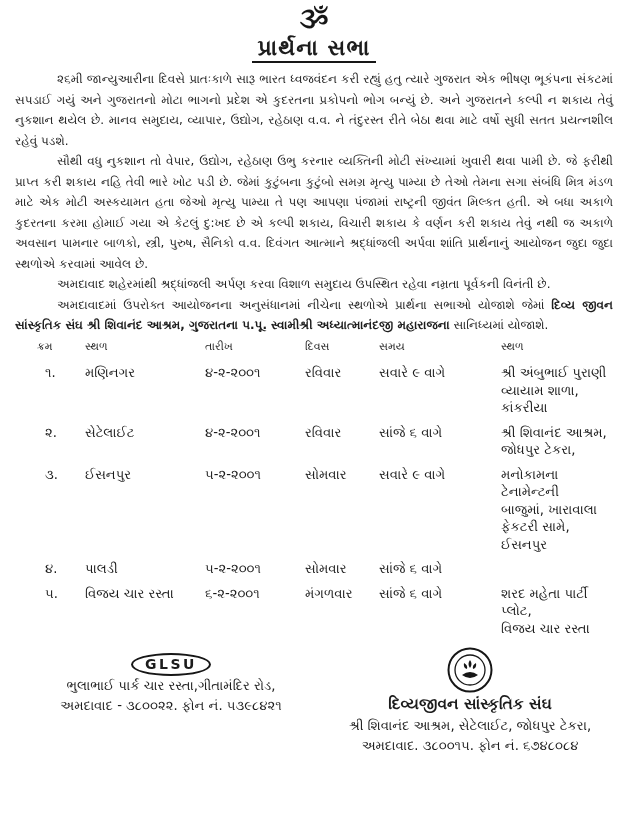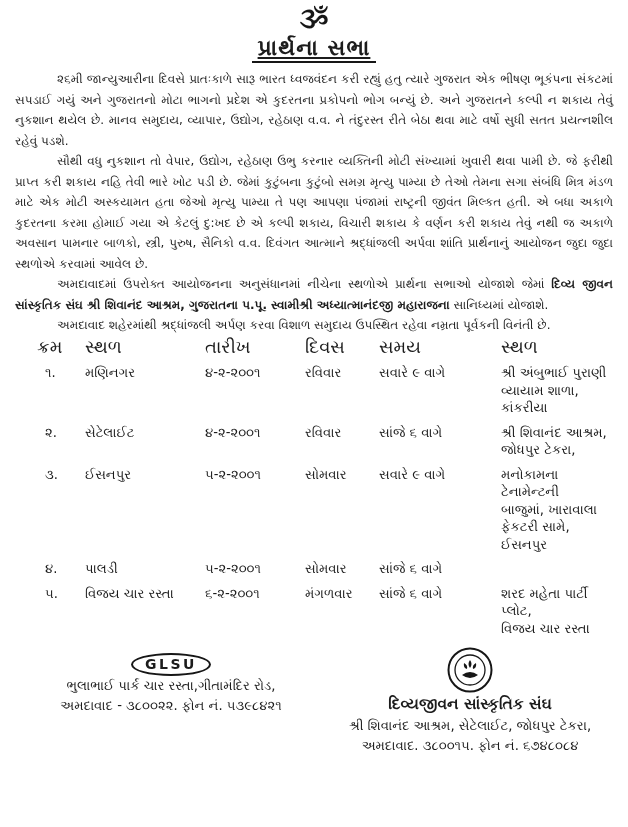"પ્રાર્થના સભા" .main-title { text-decoration: underline -> none }
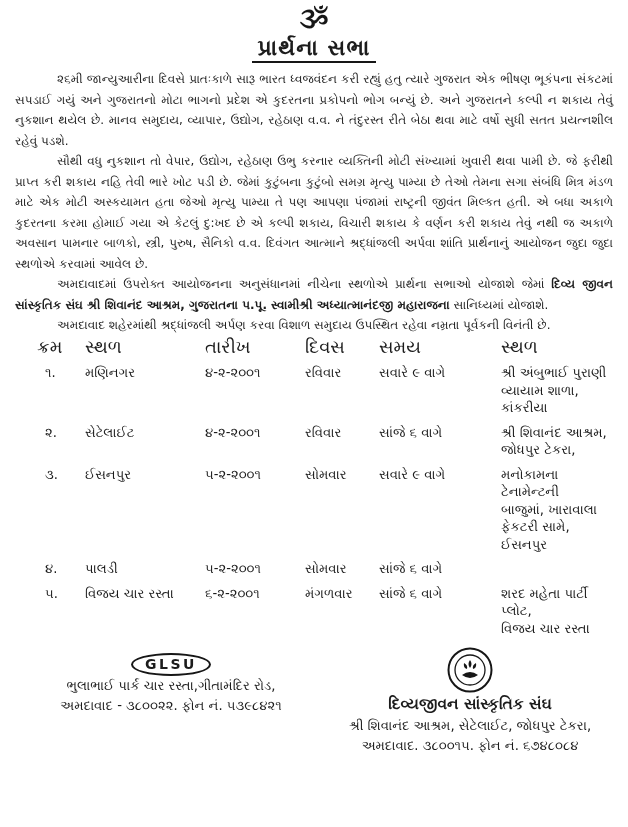"અમદાવાદમાં ઉપરોક્ત આયોજનના અનુસંધાનમાં" p.body-par { order: before "અમદાવાદ શહેરમાંથી શ્રદ્ધાંજલી અર્પણ કરવા" -> after "અમદાવાદ શહેરમાંથી શ્રદ્ધાંજલી અર્પણ કરવા" }
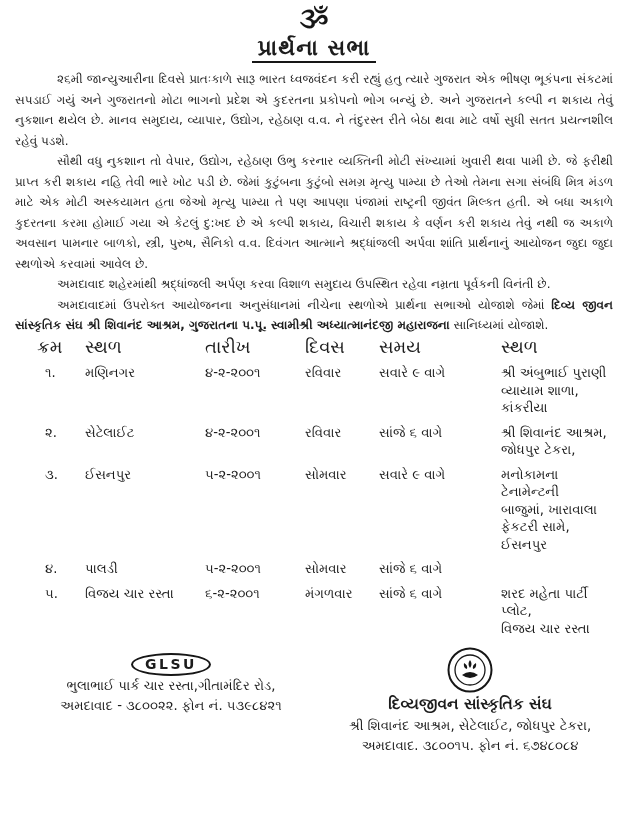"ક્રમ" .trow.head { font-size: 18px -> 11px }
